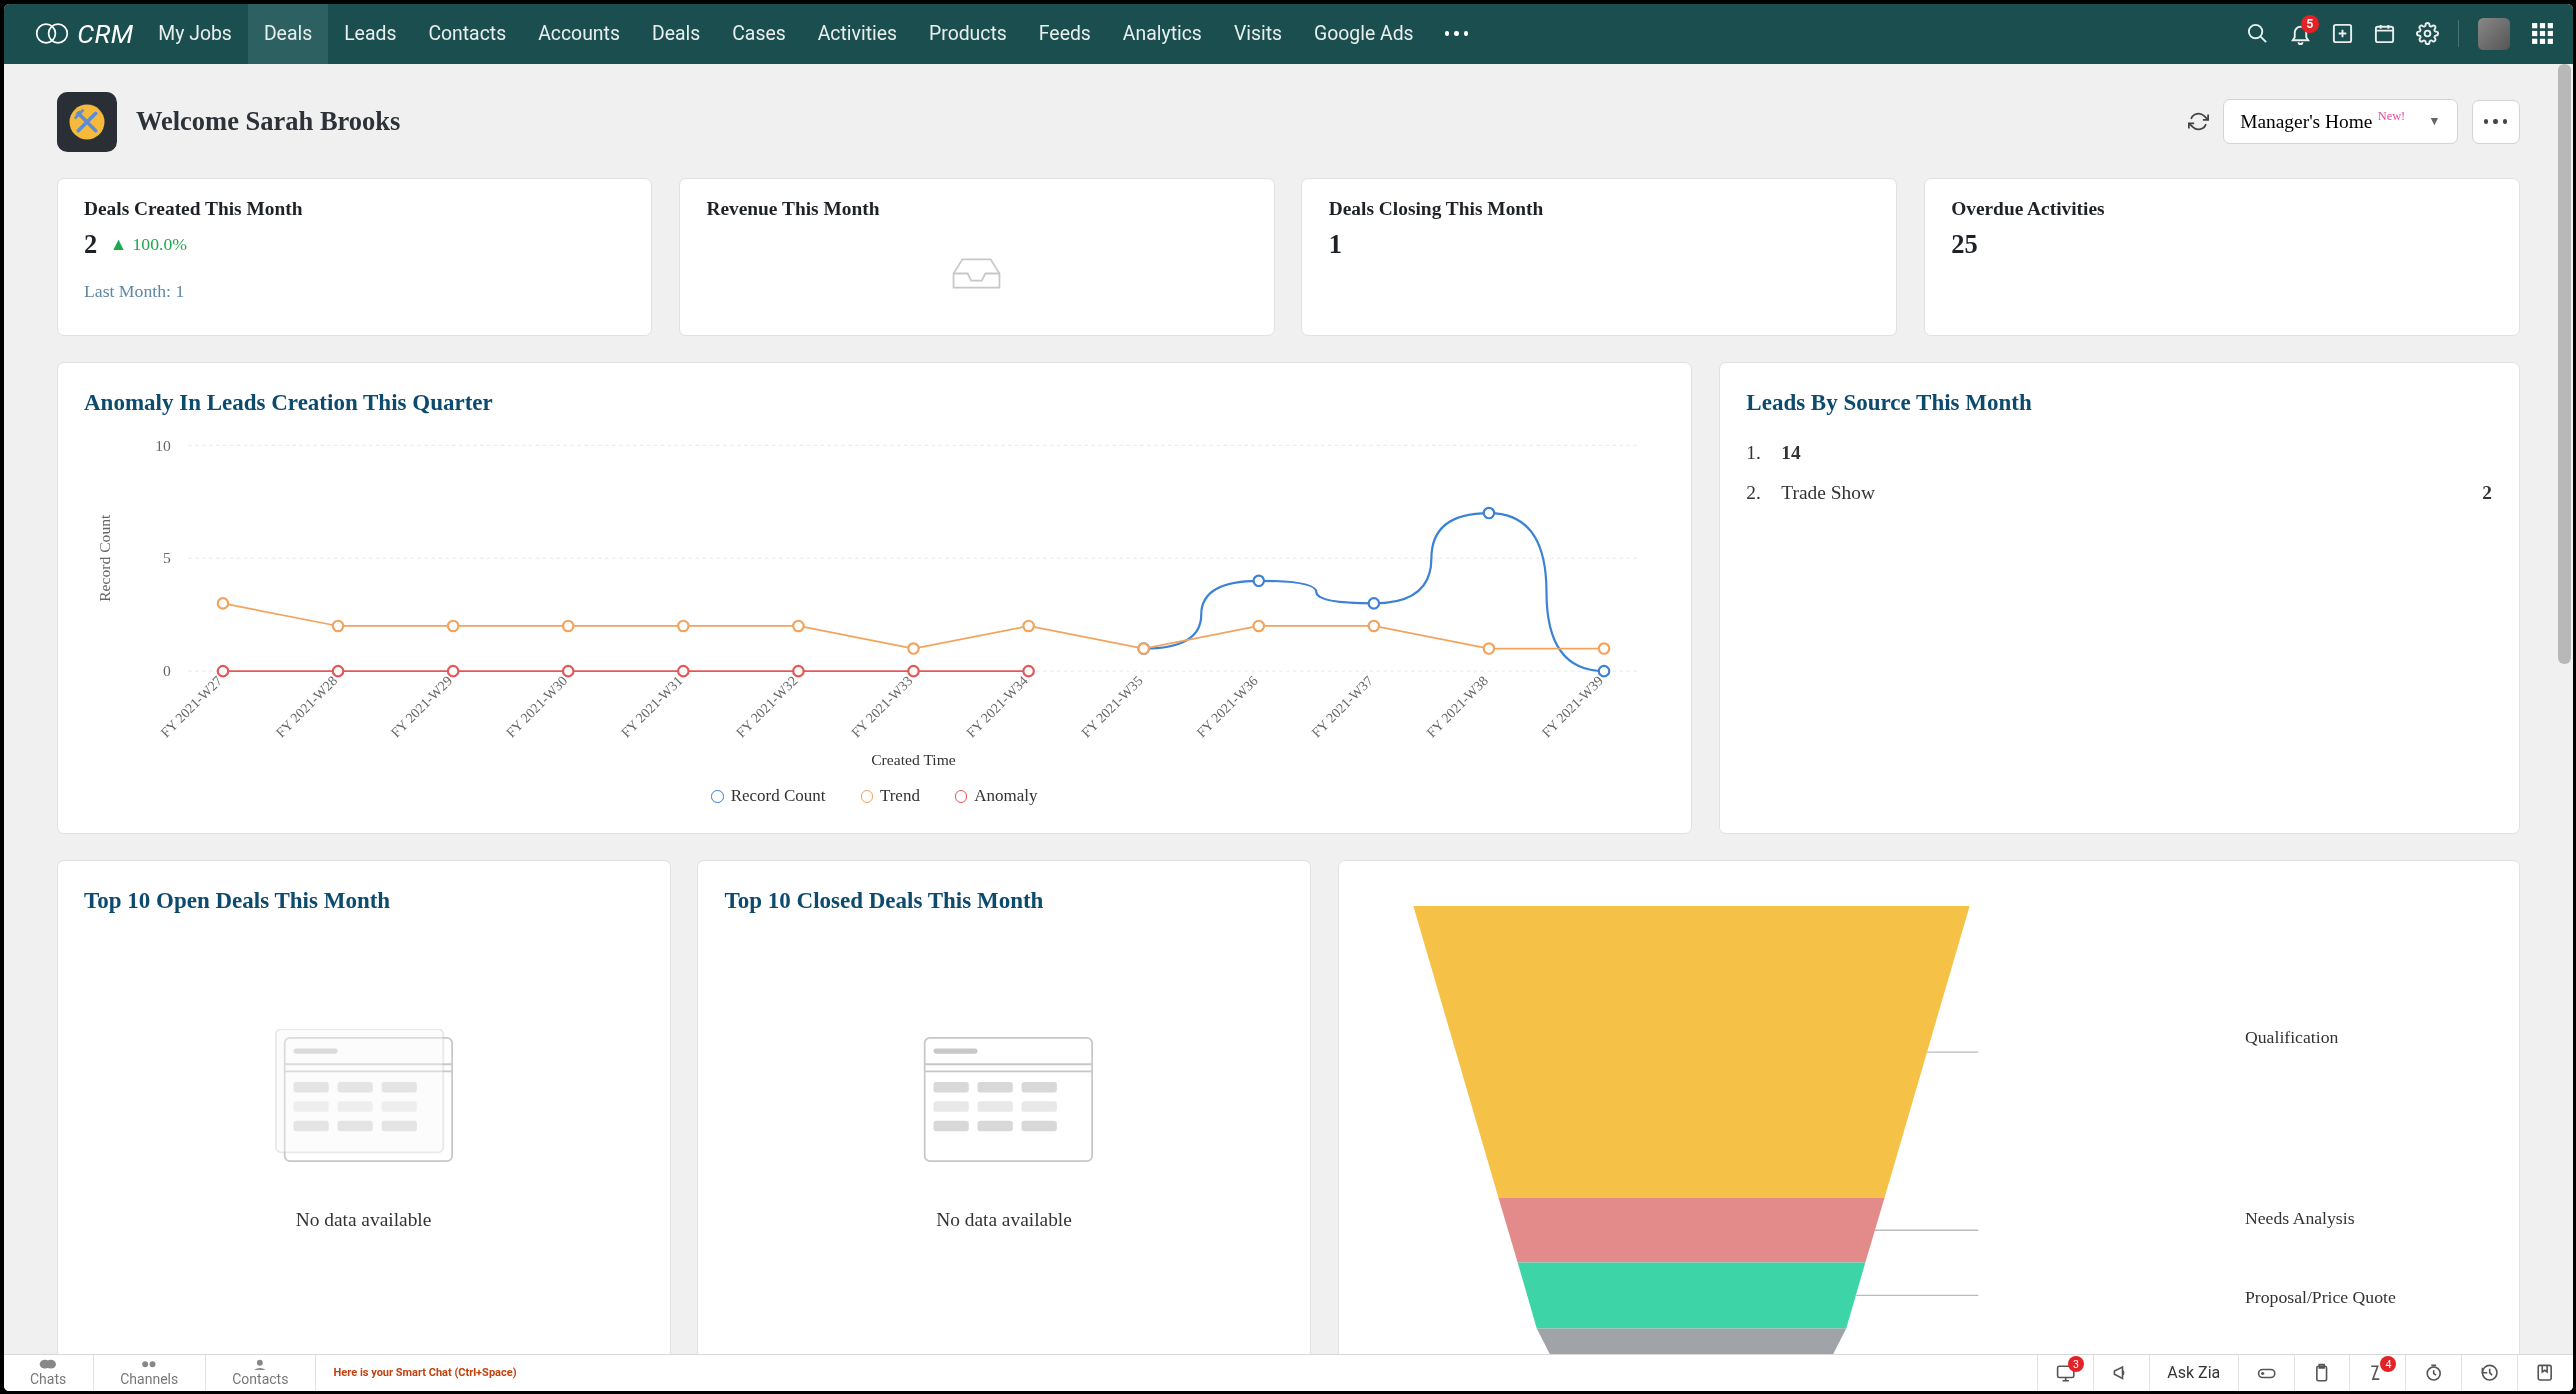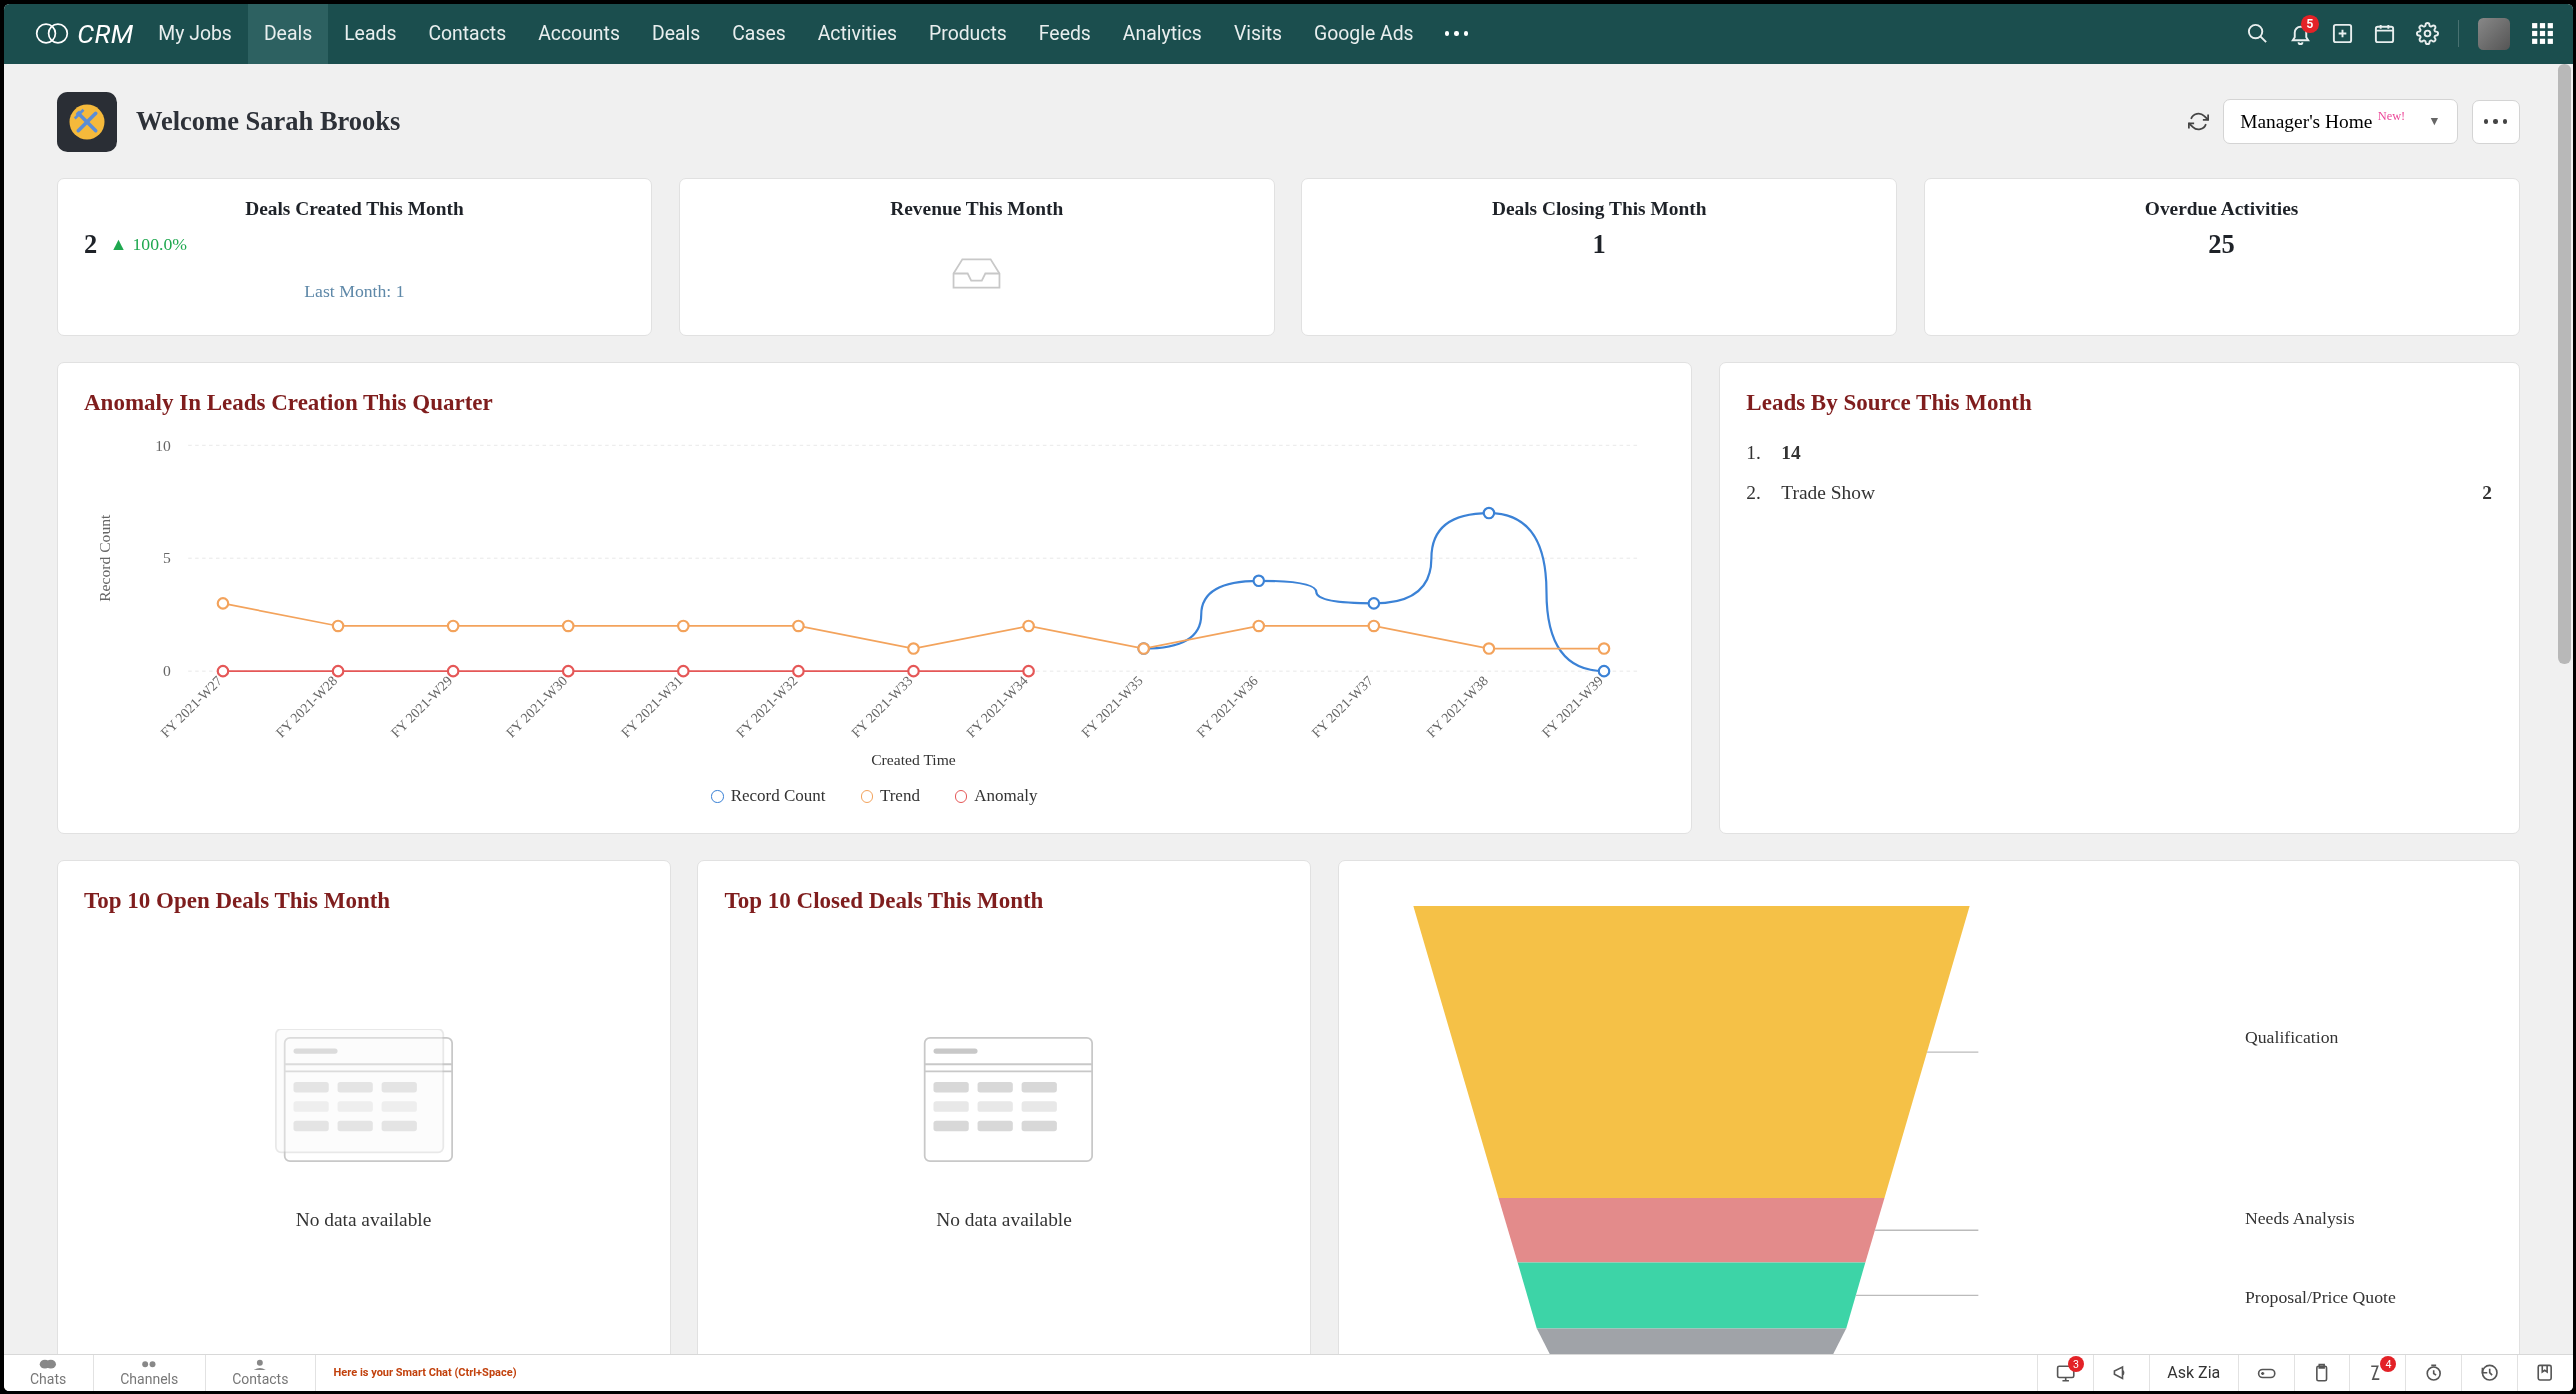"Deals Created This Month" .kpi-card { text-align: center -> none }
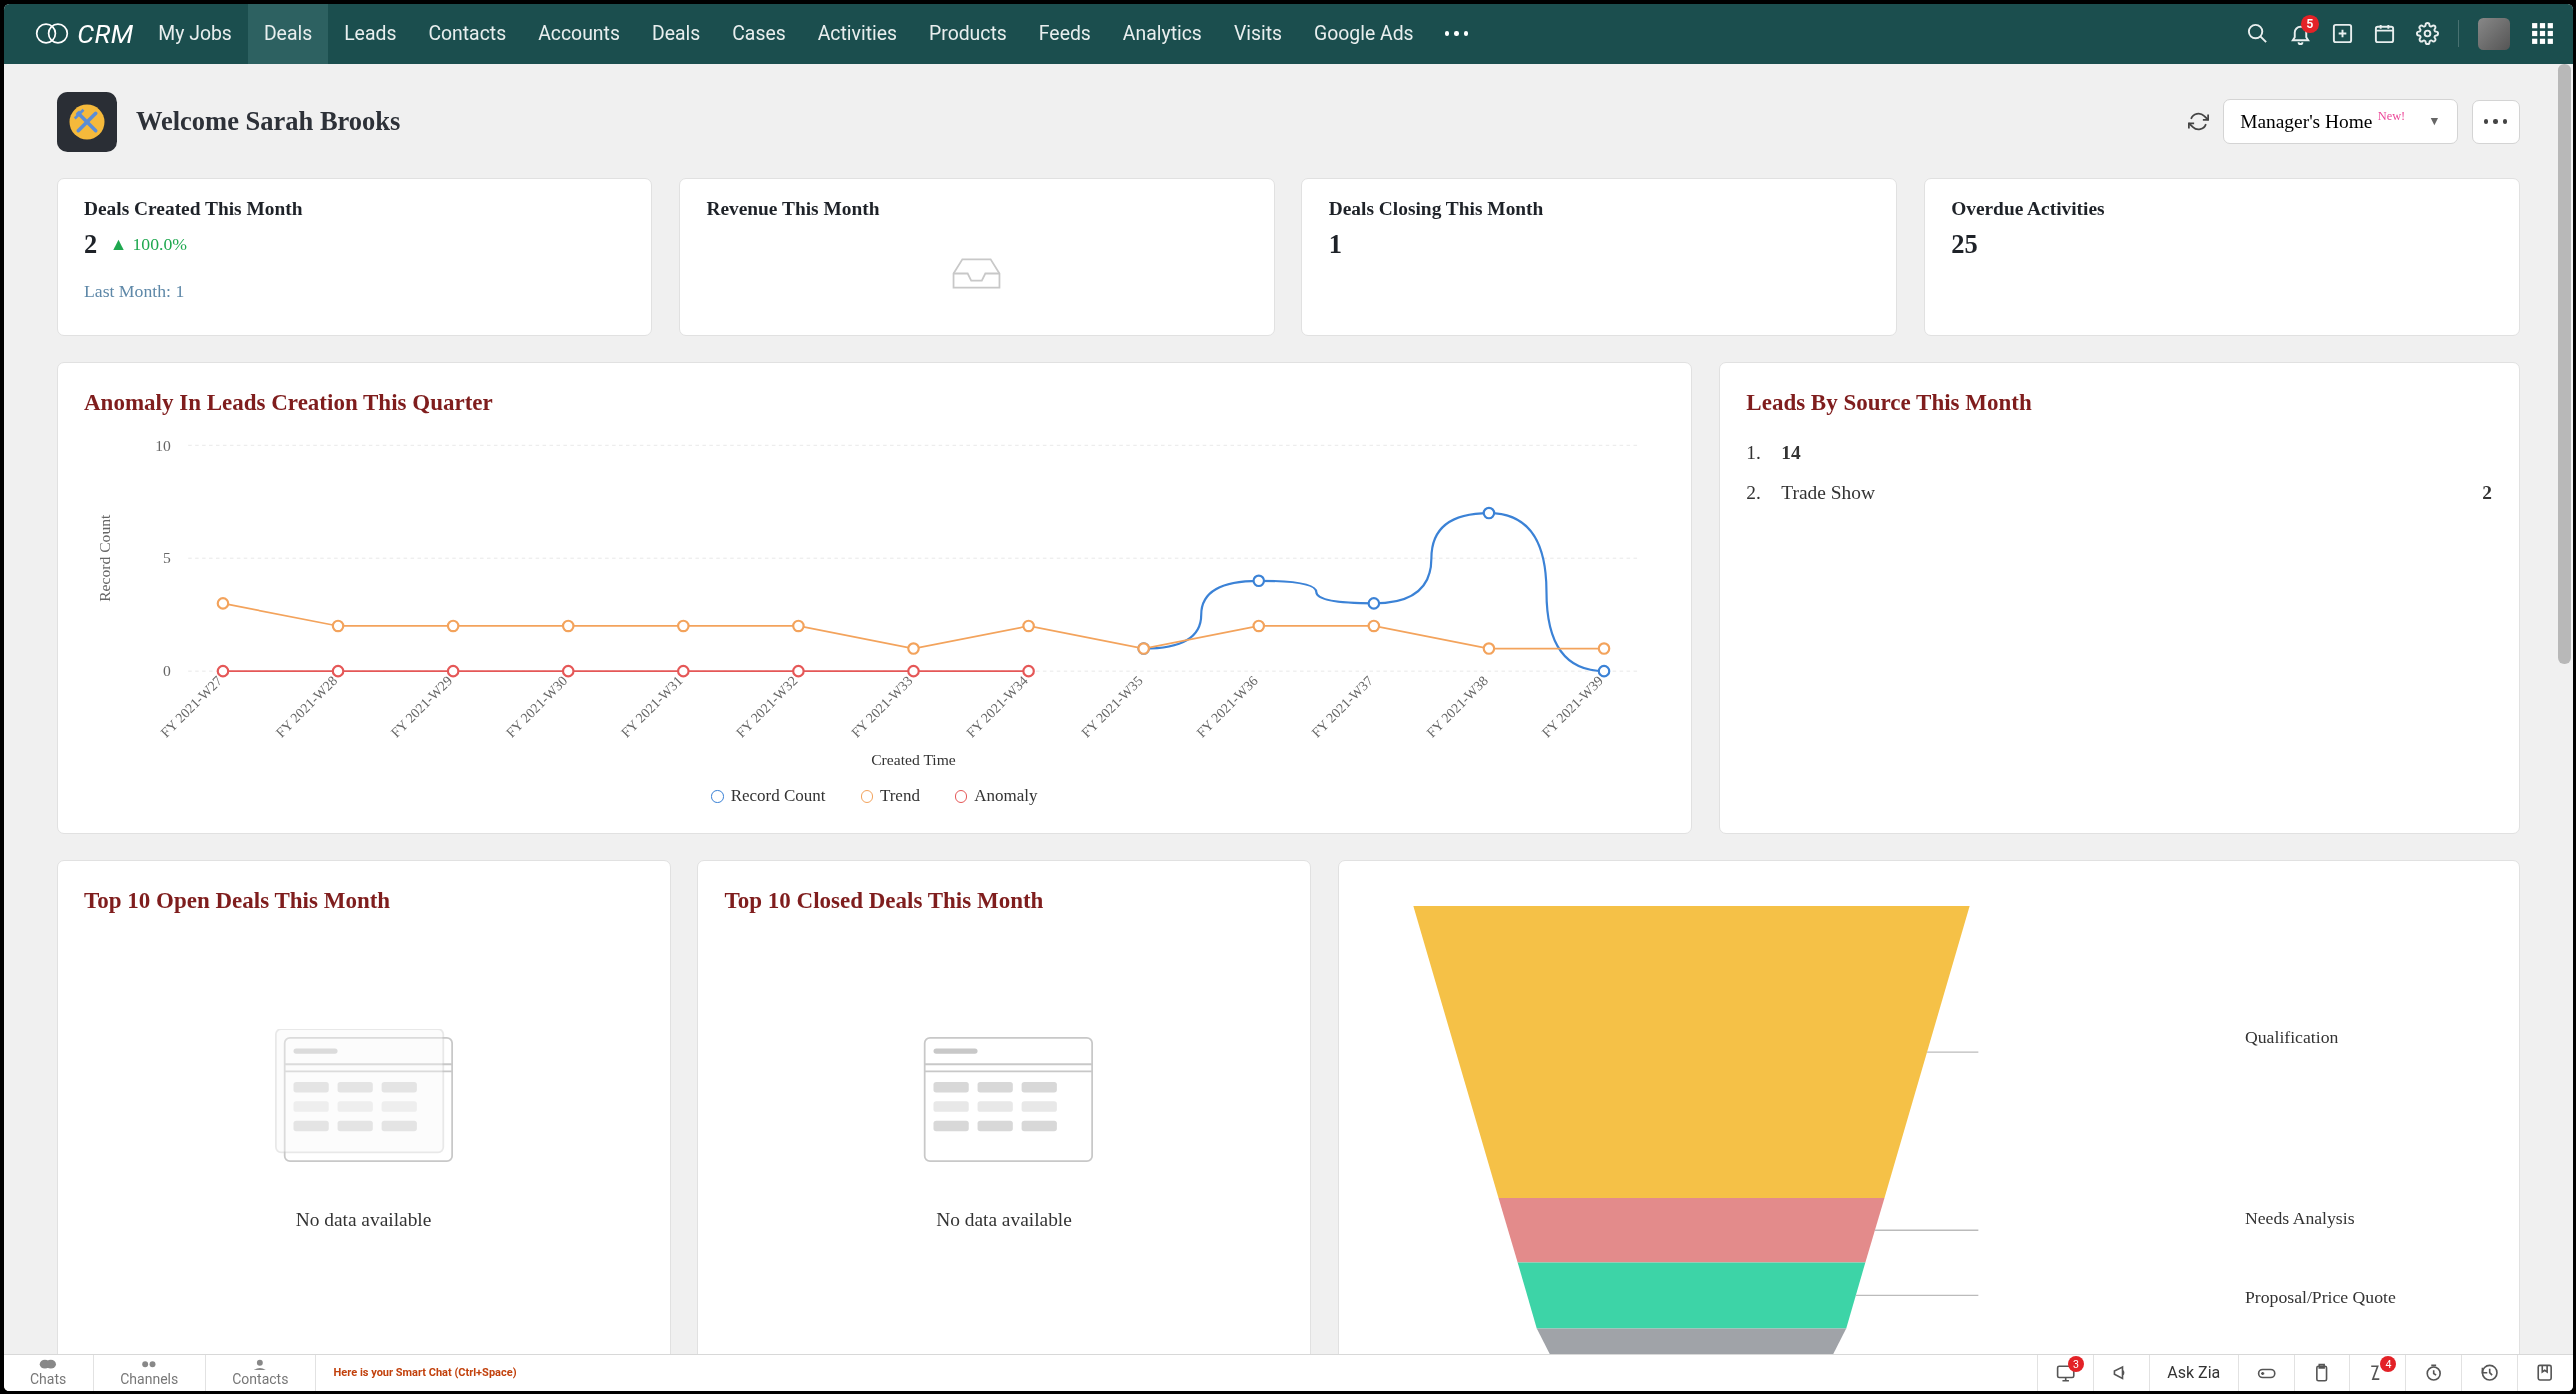"Anomaly In Leads Creation This" .card-title { color: #7f1d1d -> #0c4a6e }
